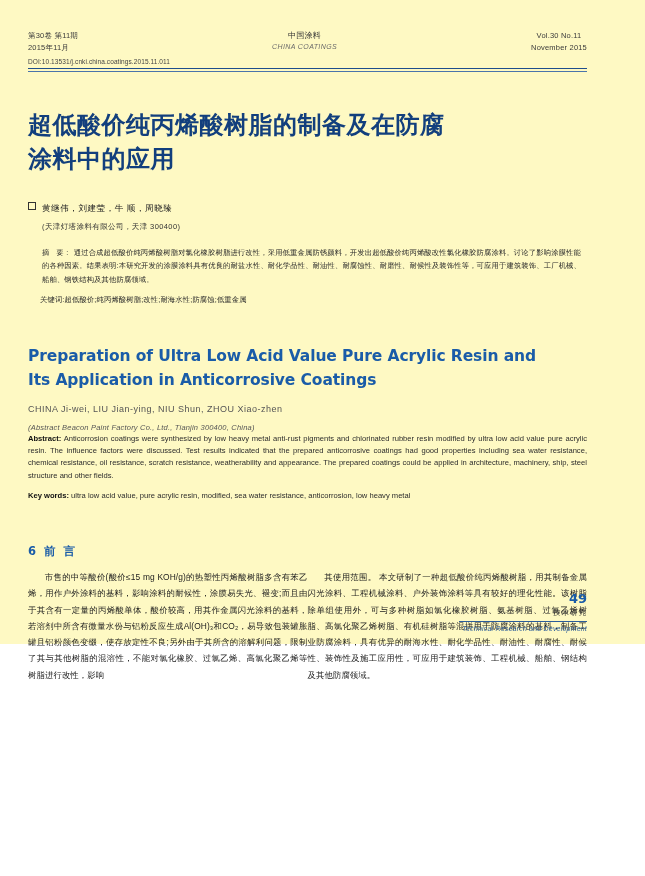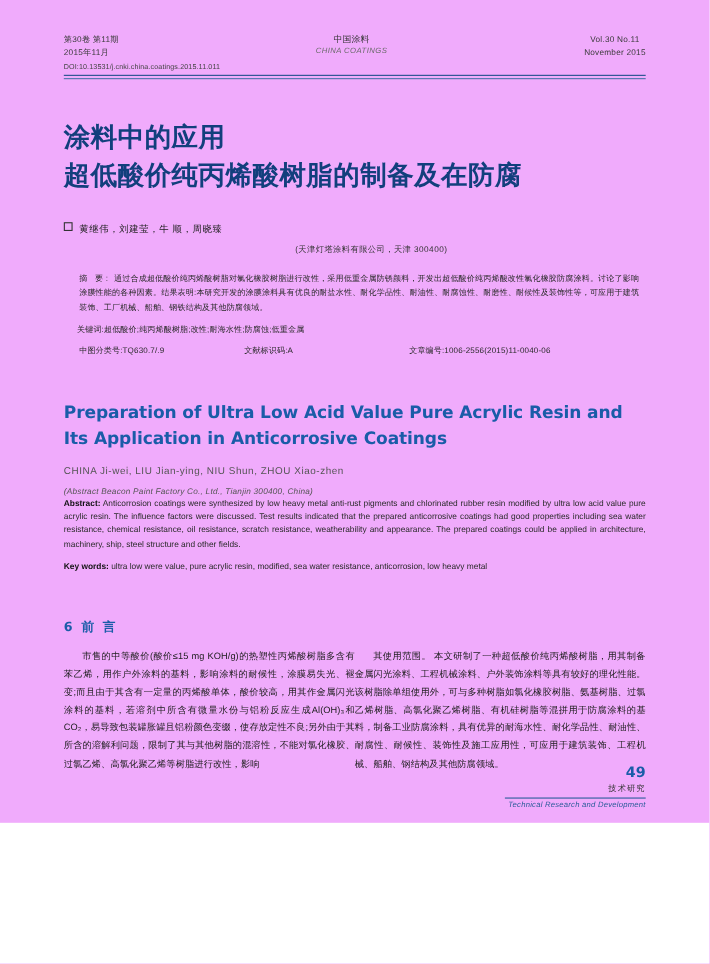"第30卷 第11期" .page { background: #f0abfc -> #fef9c3; height: 748px -> 644px; padding: 30px 58px 0 58px -> 30px 58px 0 28px }
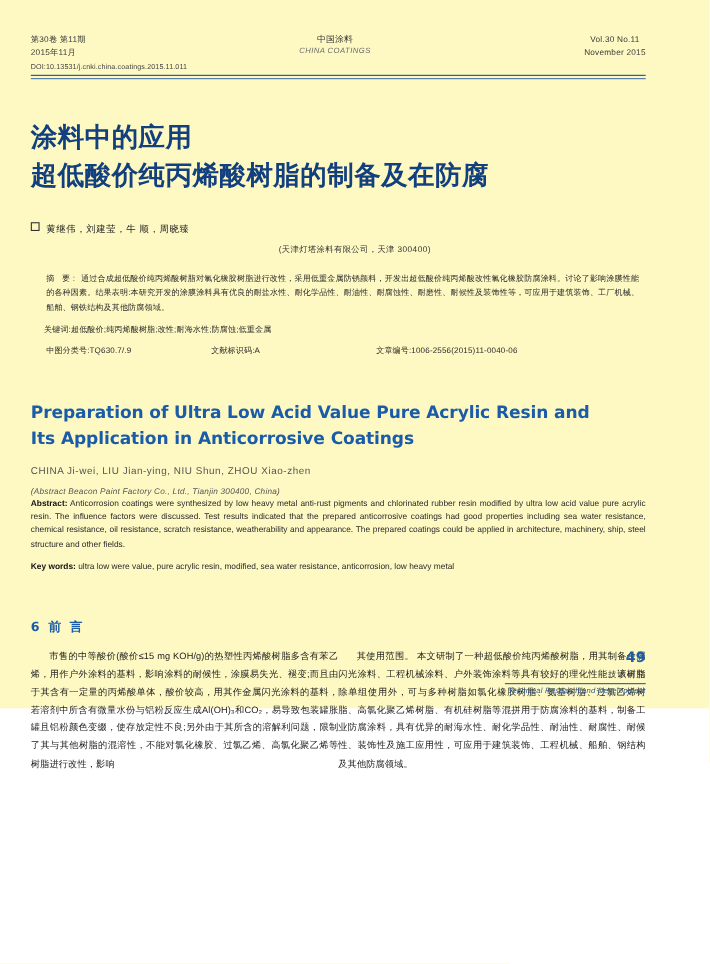"涂料中的应用" div { order: before "超低酸价纯丙烯酸树脂的制备及在防腐" -> after "超低酸价纯丙烯酸树脂的制备及在防腐" }
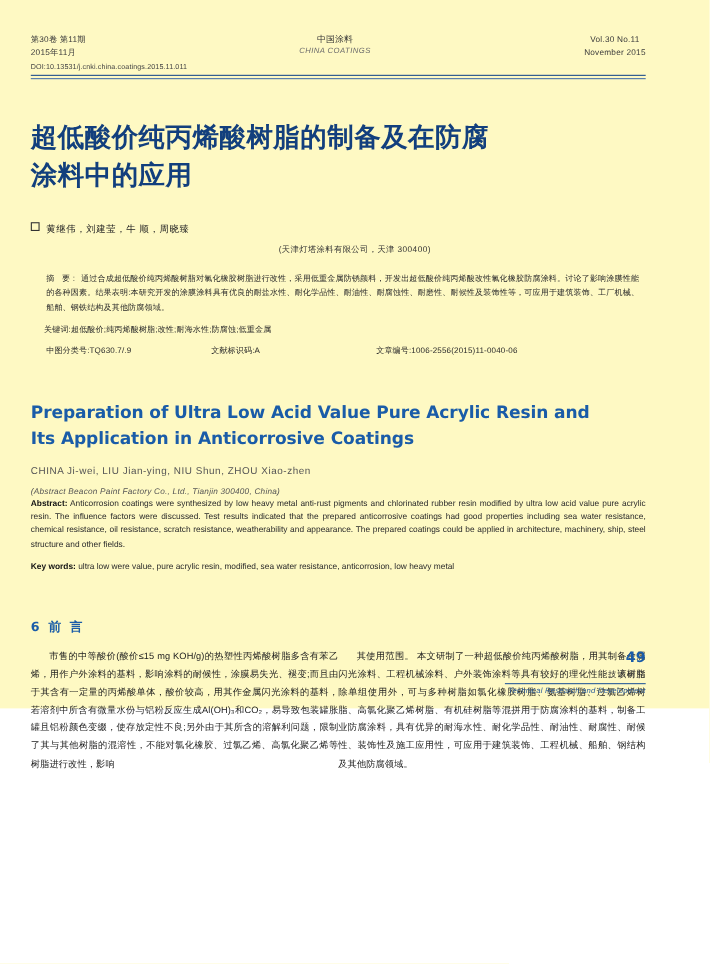"(天津灯塔涂料有限公司，天津 300400)" .affil-cn { margin-left: 30px -> 14px; text-align: center -> none }
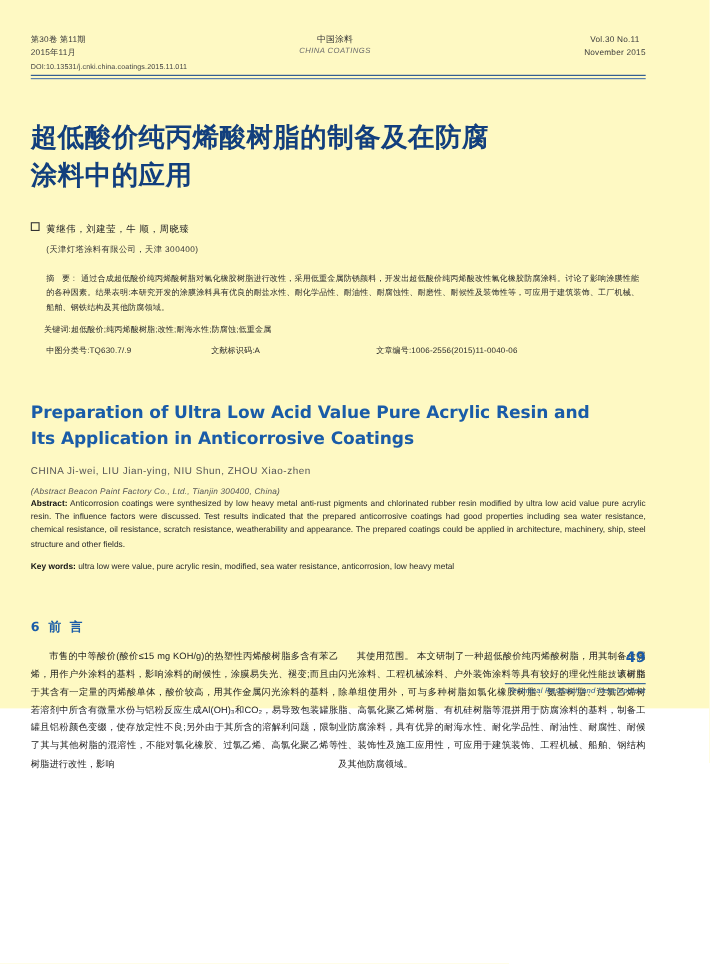"中图分类号:TQ630.7/.9" div.class-row { html: <div> <div>中图分类号:TQ630.7/.9</div> <div>文献标识码:A</div> <div>文章编号:1006-2556(2015)11-0040-06</div> </div> -> none }
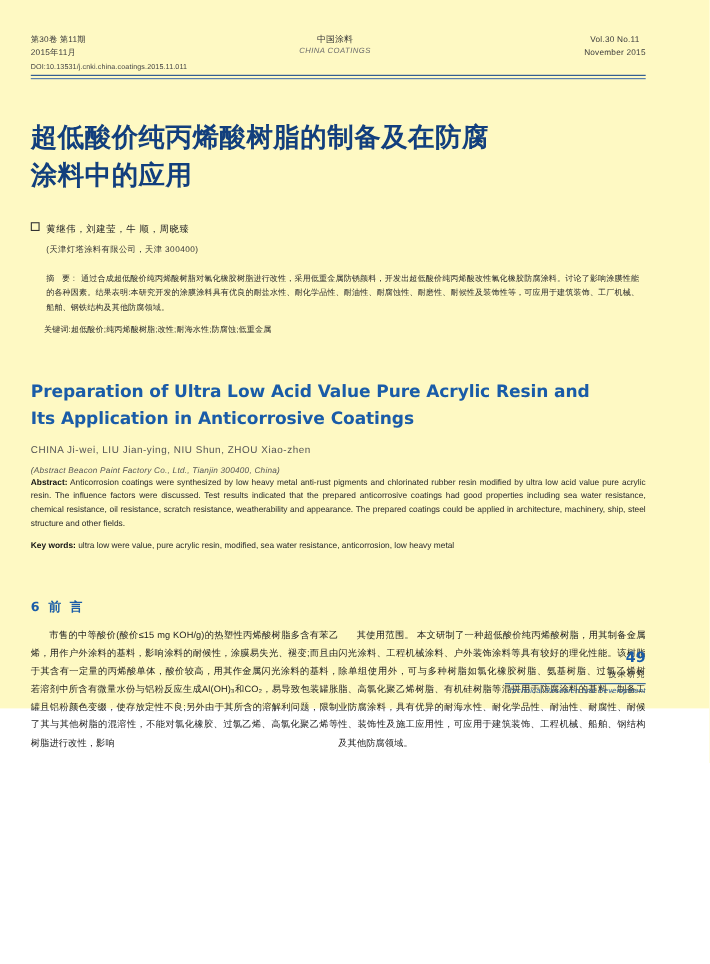"ultra low were value, pure" span { text: were -> acid }
